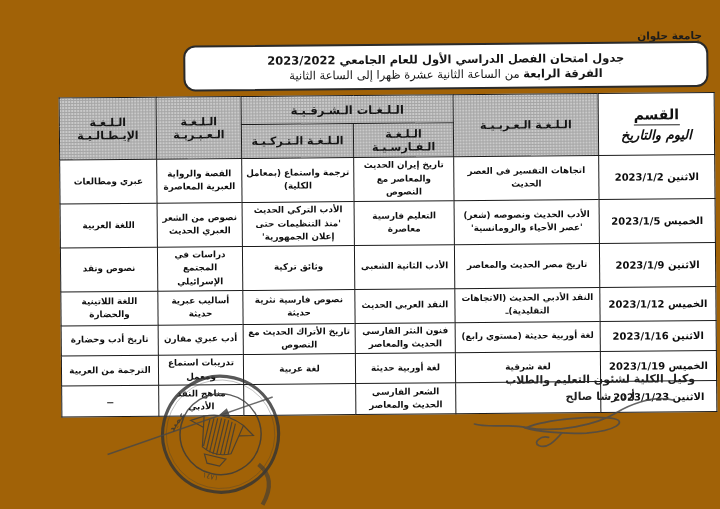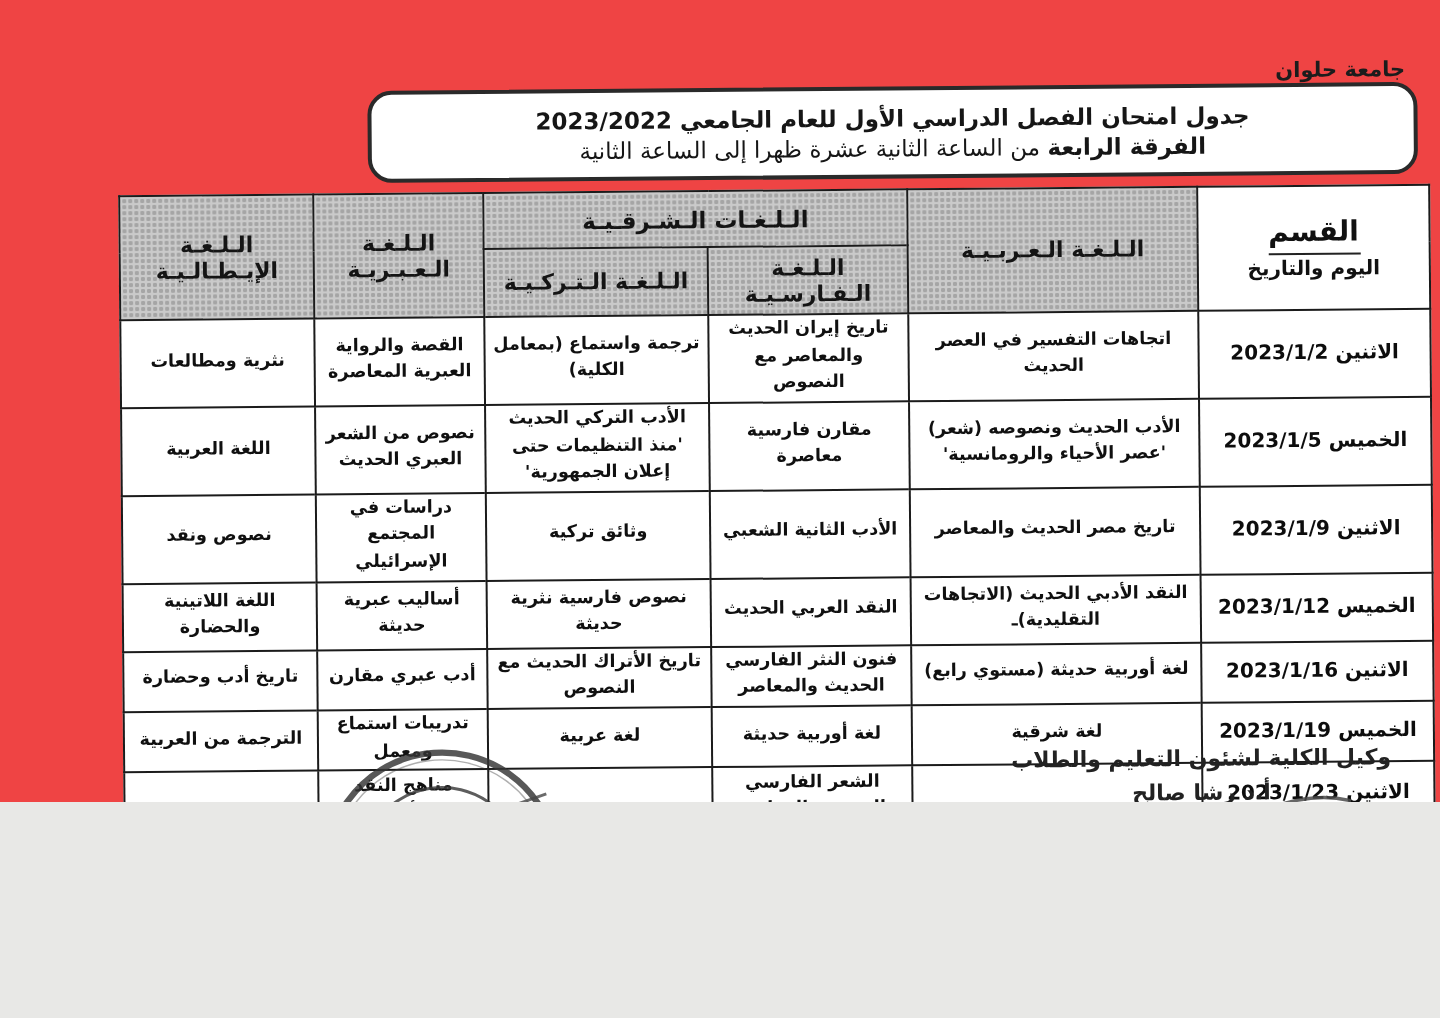"جامعة حلوان" .page { background: #ef4444 -> #a16207; height: 401px -> 509px }
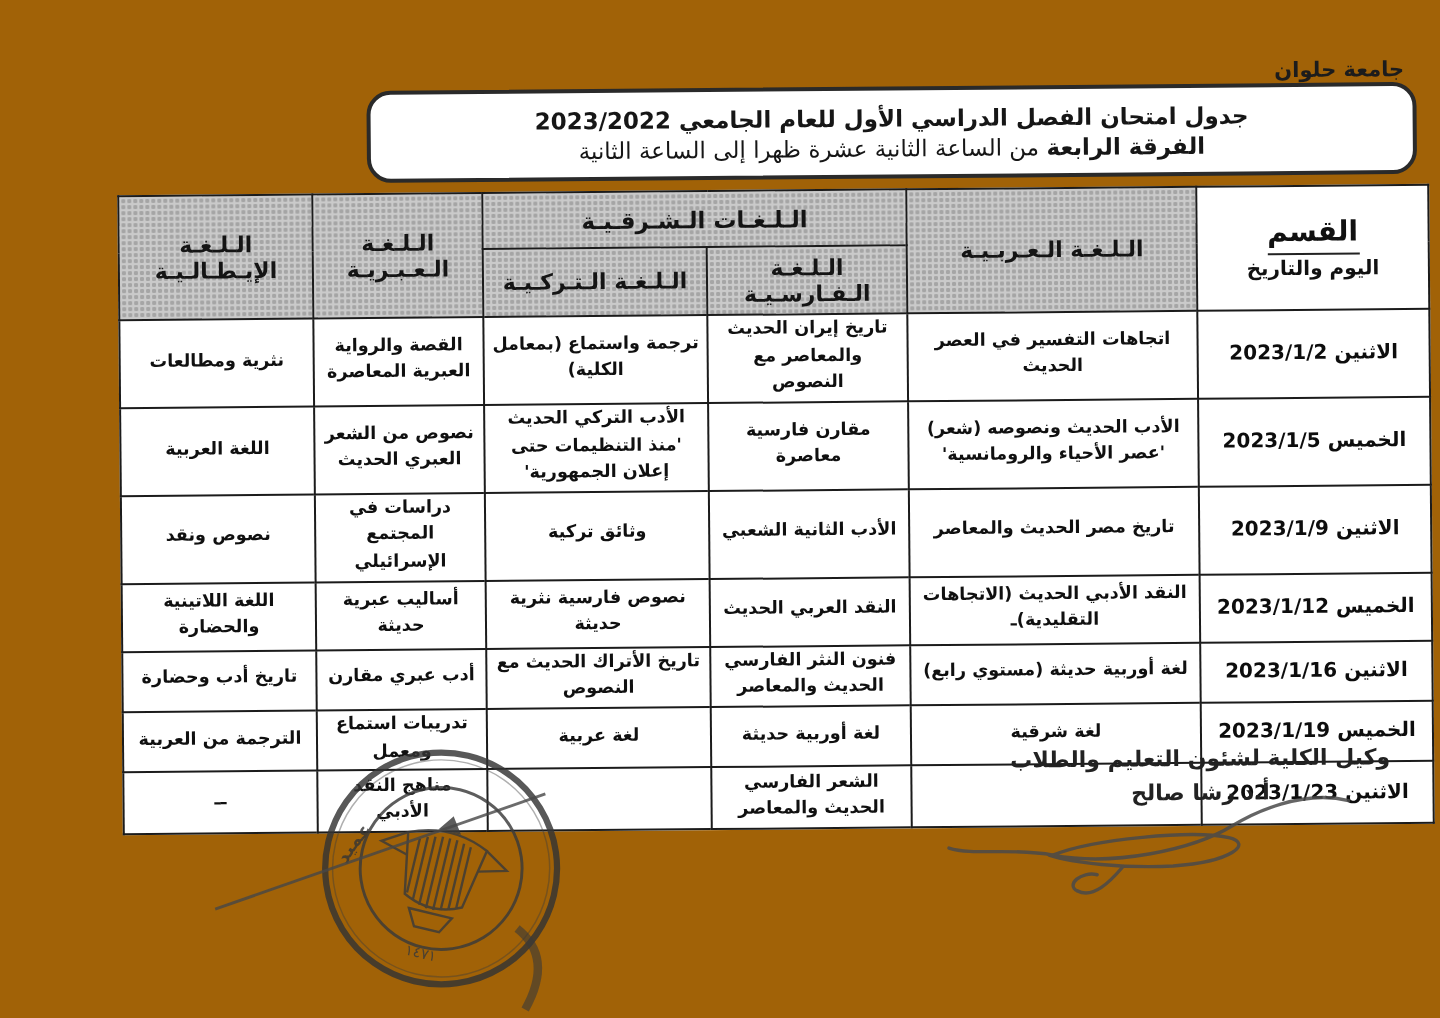"اليوم والتاريخ" .corner-bottom { font-size: 10px -> 13px; font-style: none -> italic }
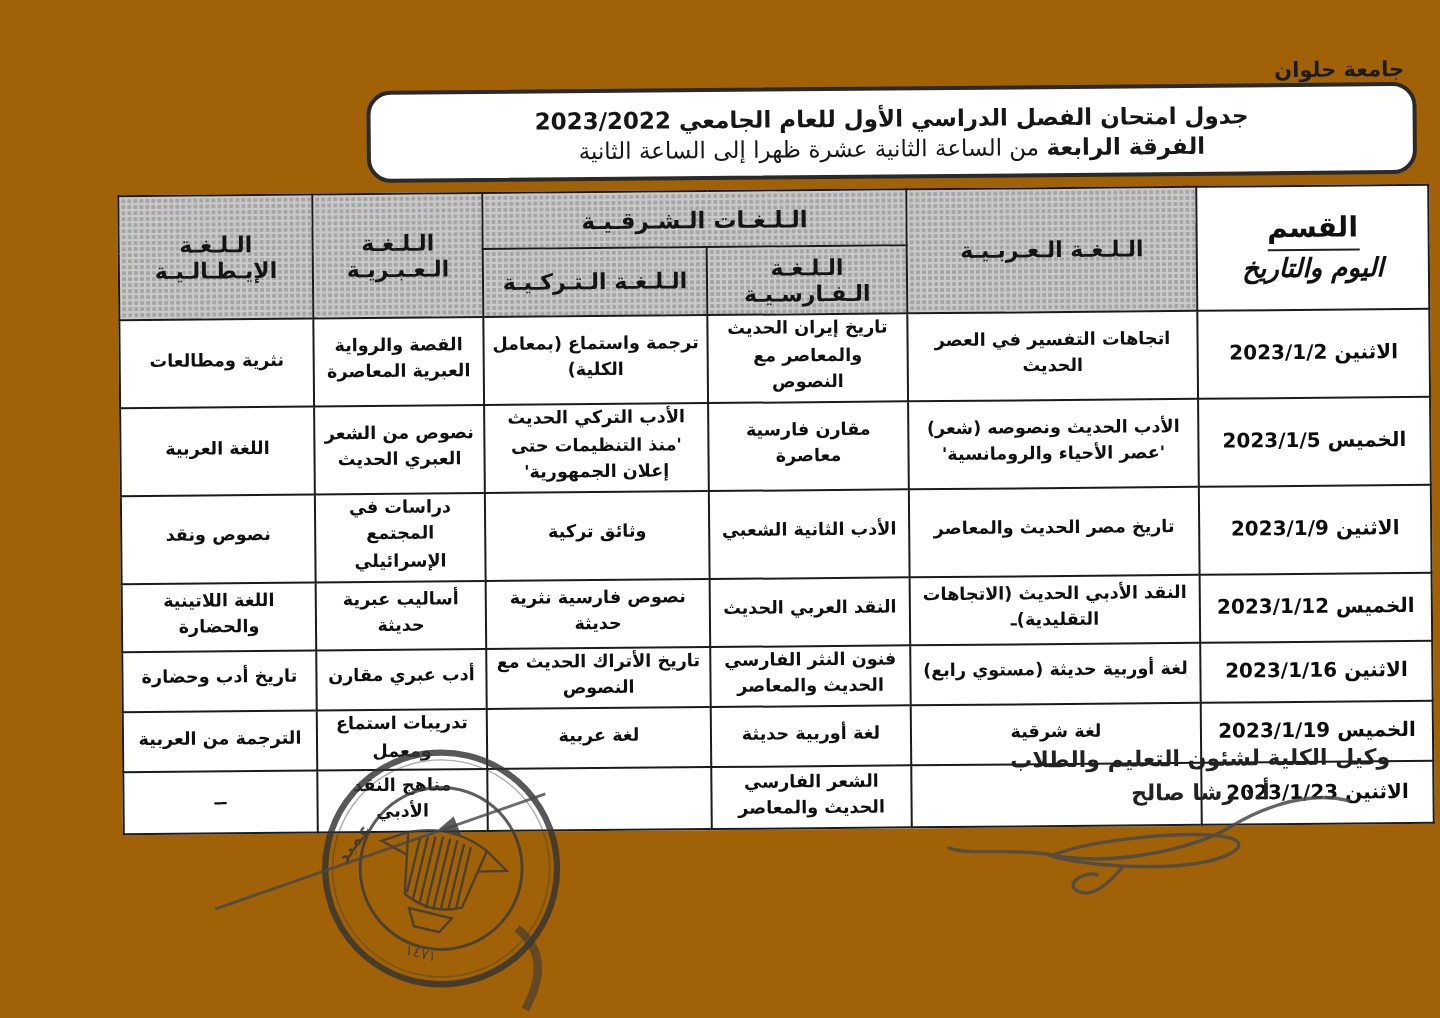"نثرية ومطالعات" td.subject-cell { text: نثرية -> عبري }
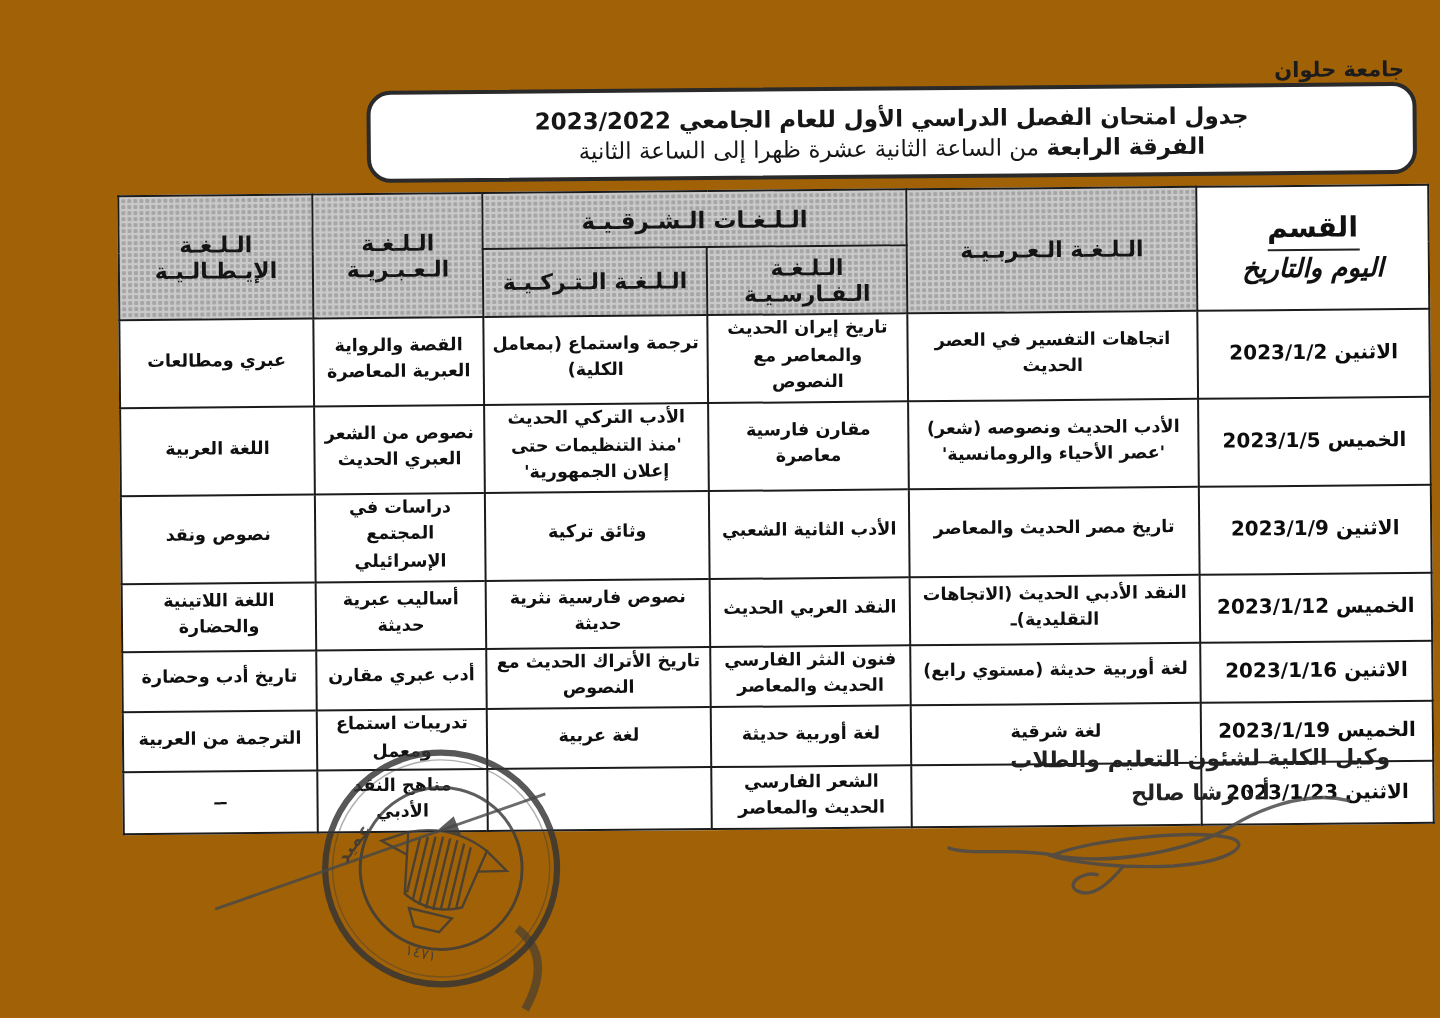"مقارن فارسية معاصرة" td.subject-cell { text: مقارن -> التعليم }
